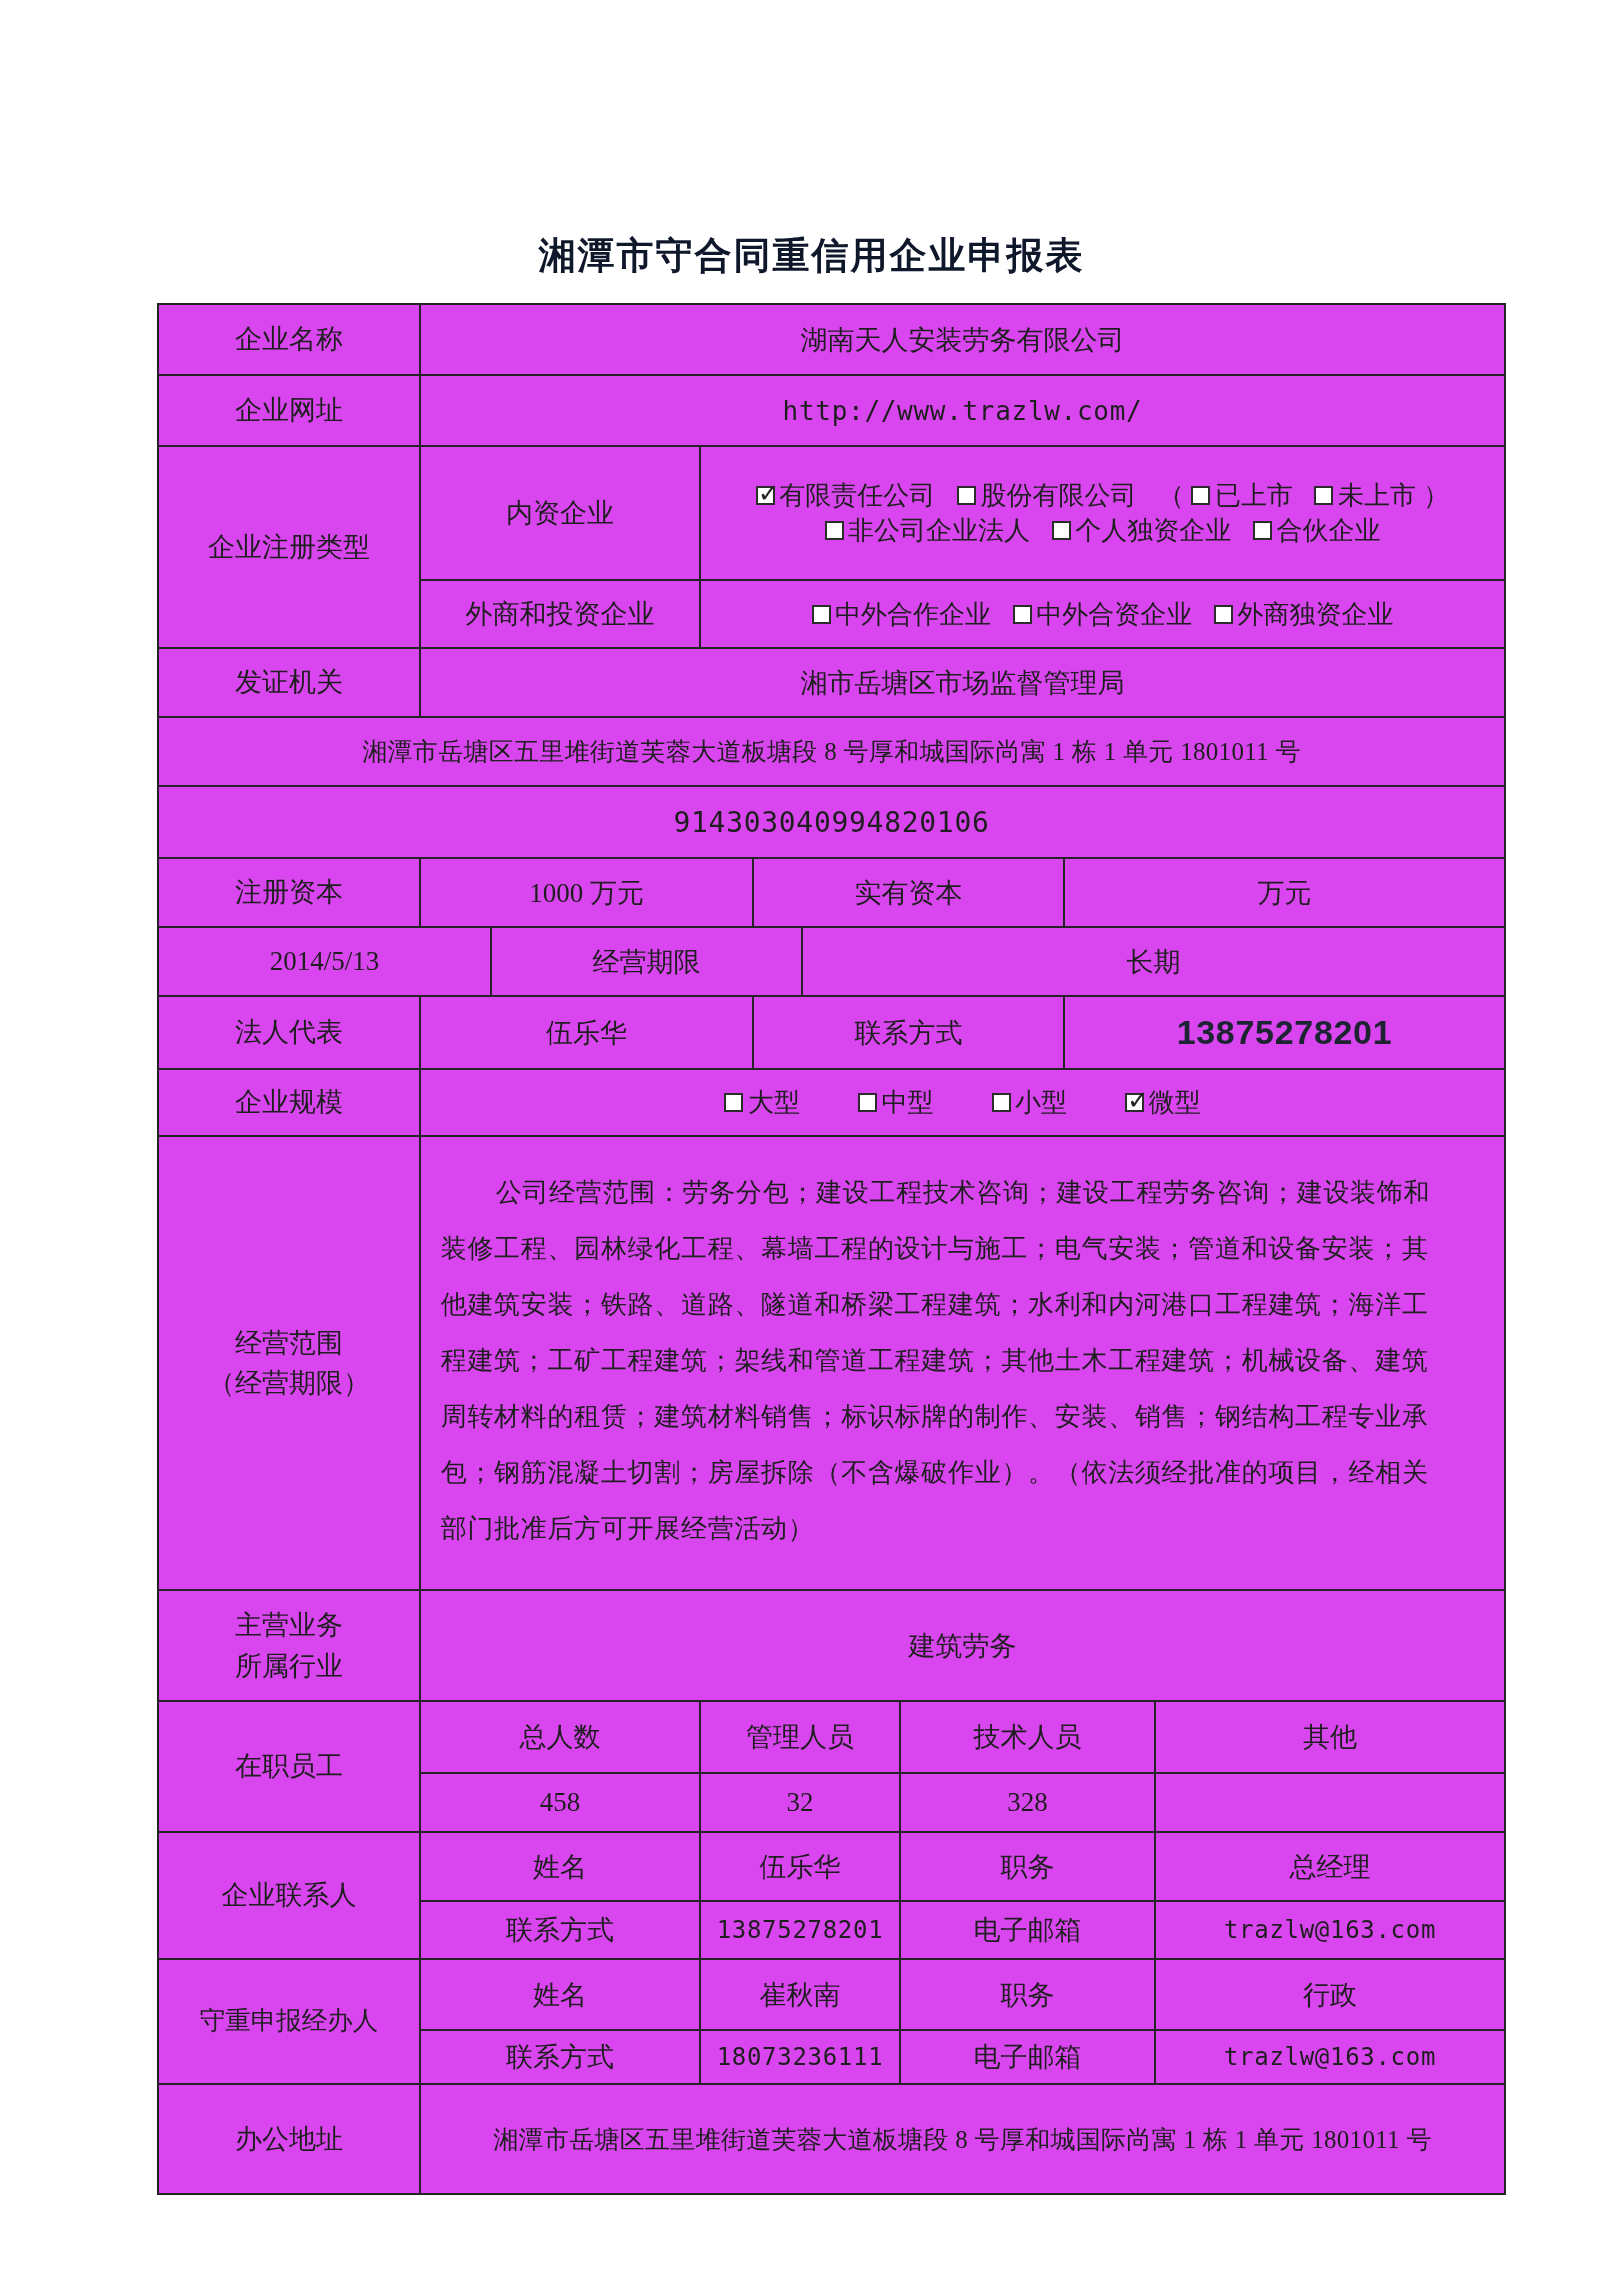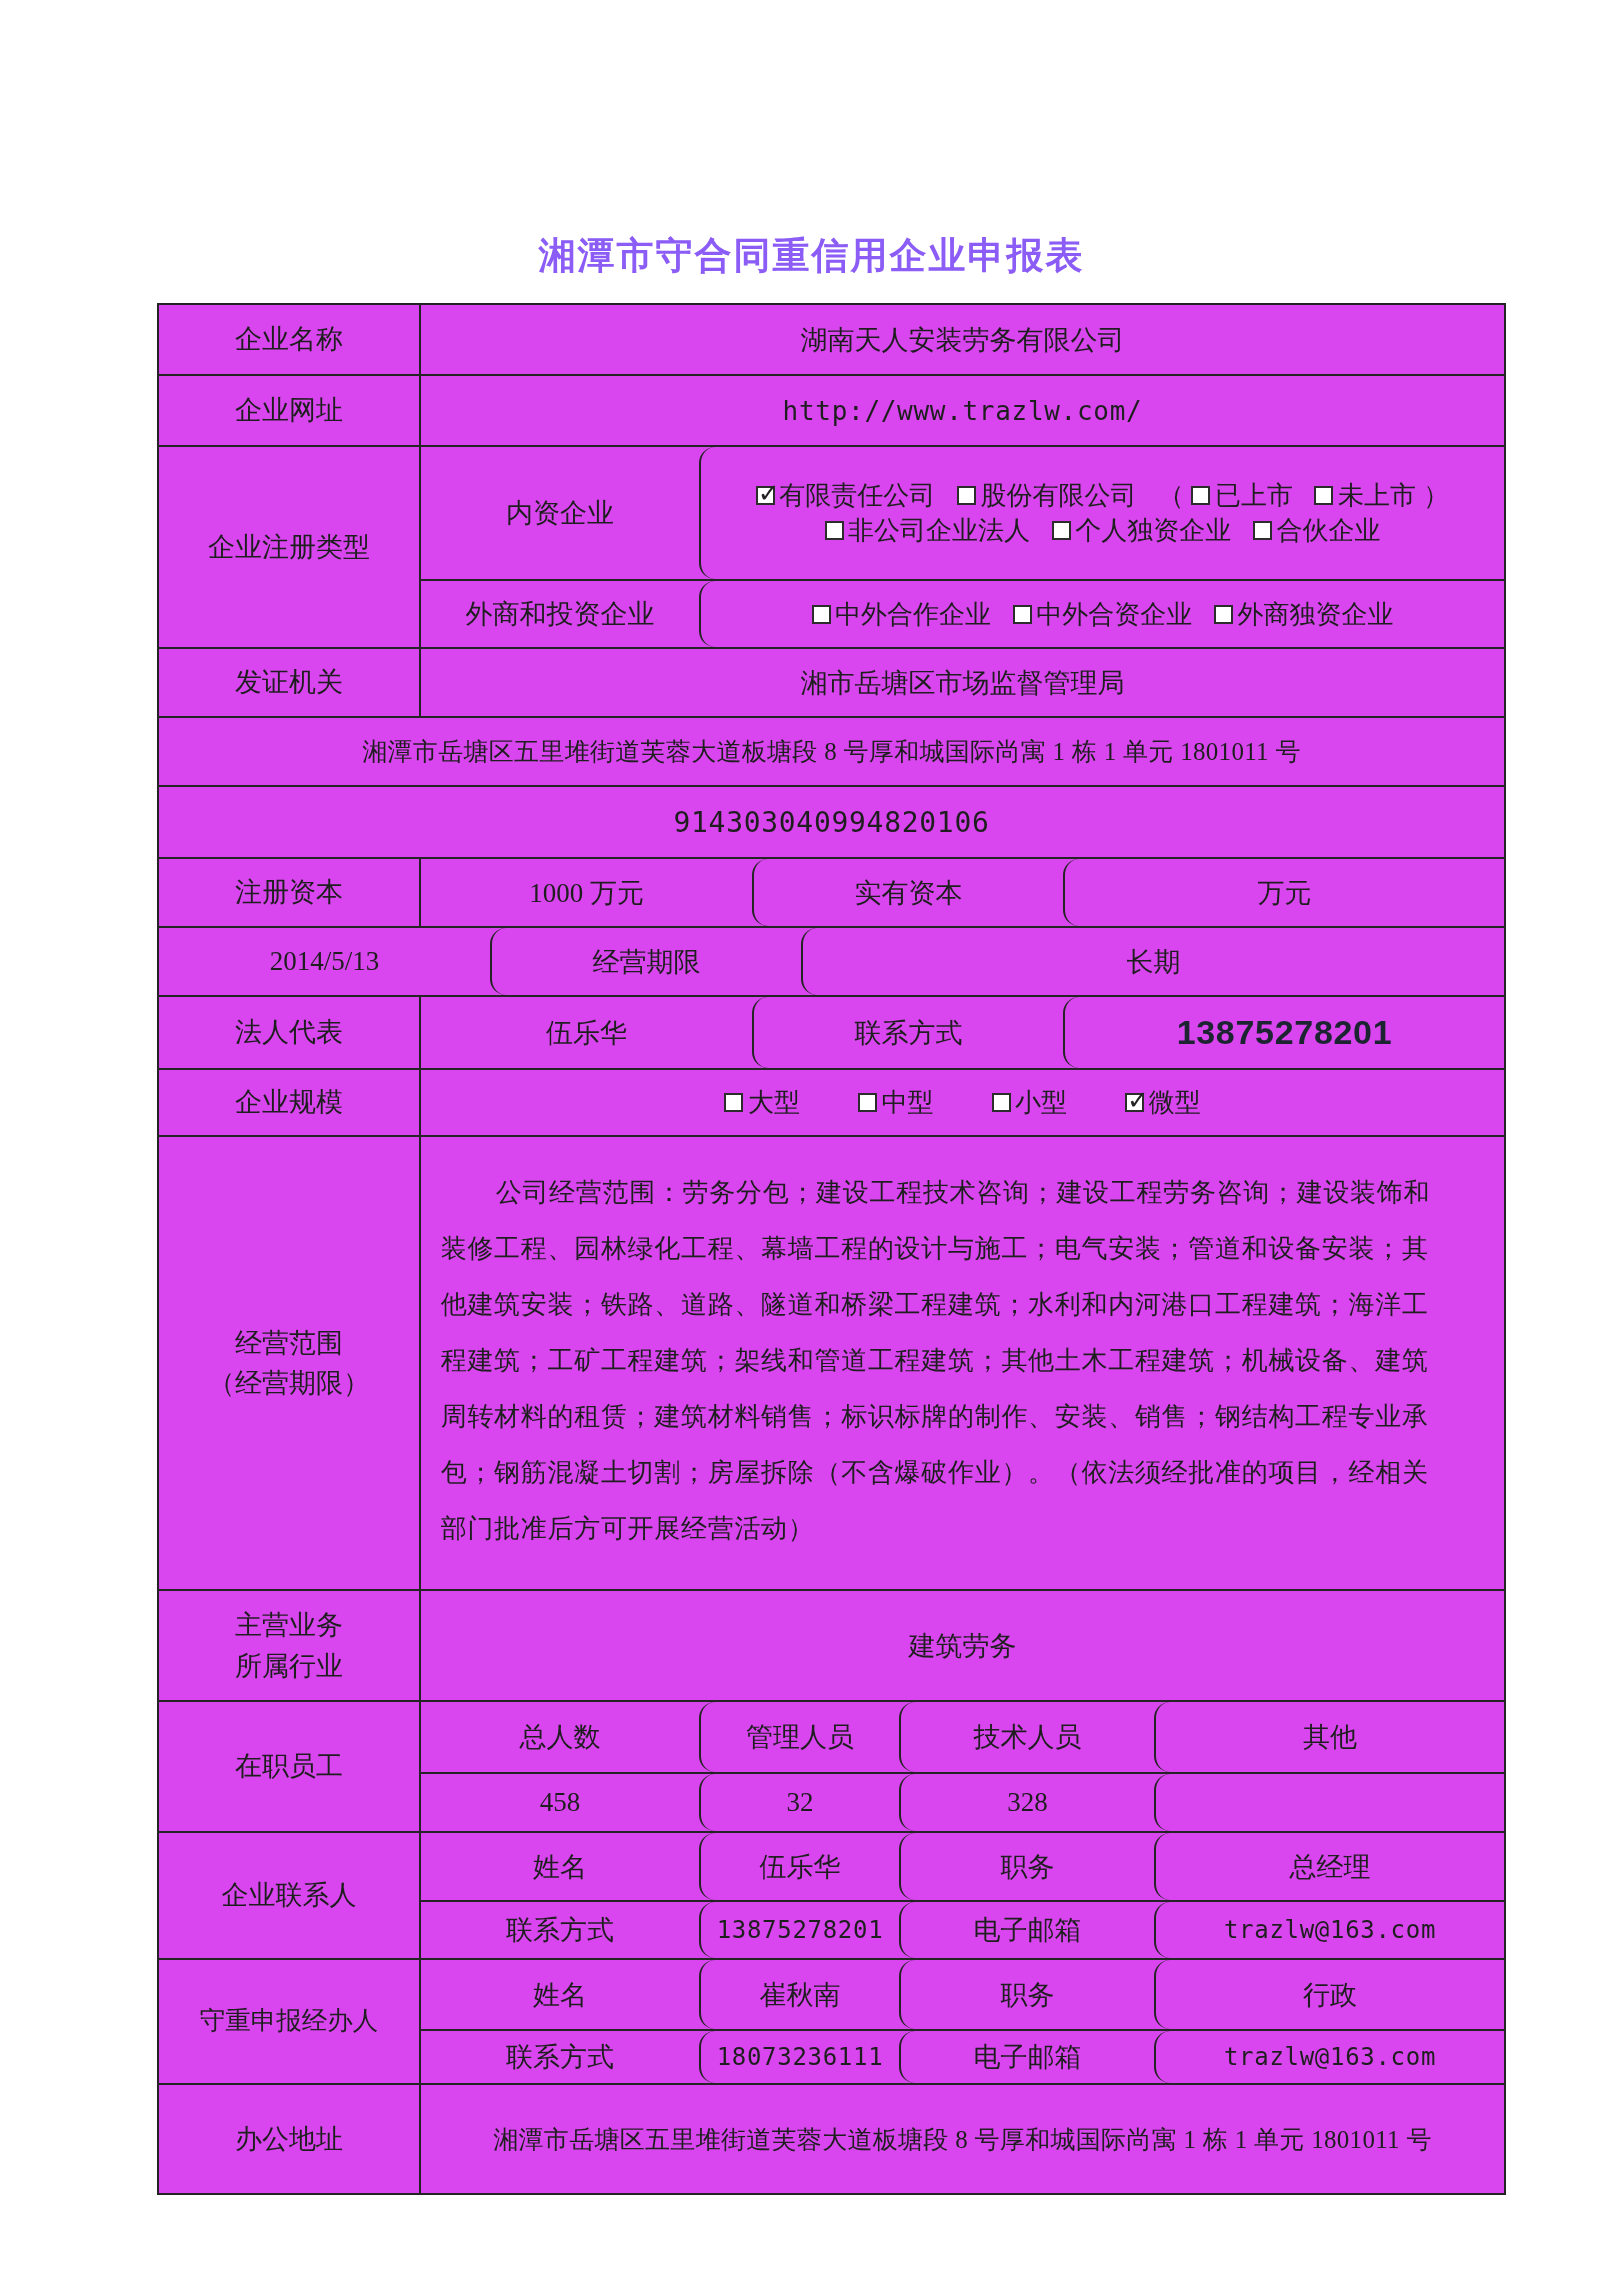"湘潭市守合同重信用企业申报表" .title { color: #8b5cf6 -> #0f172a }
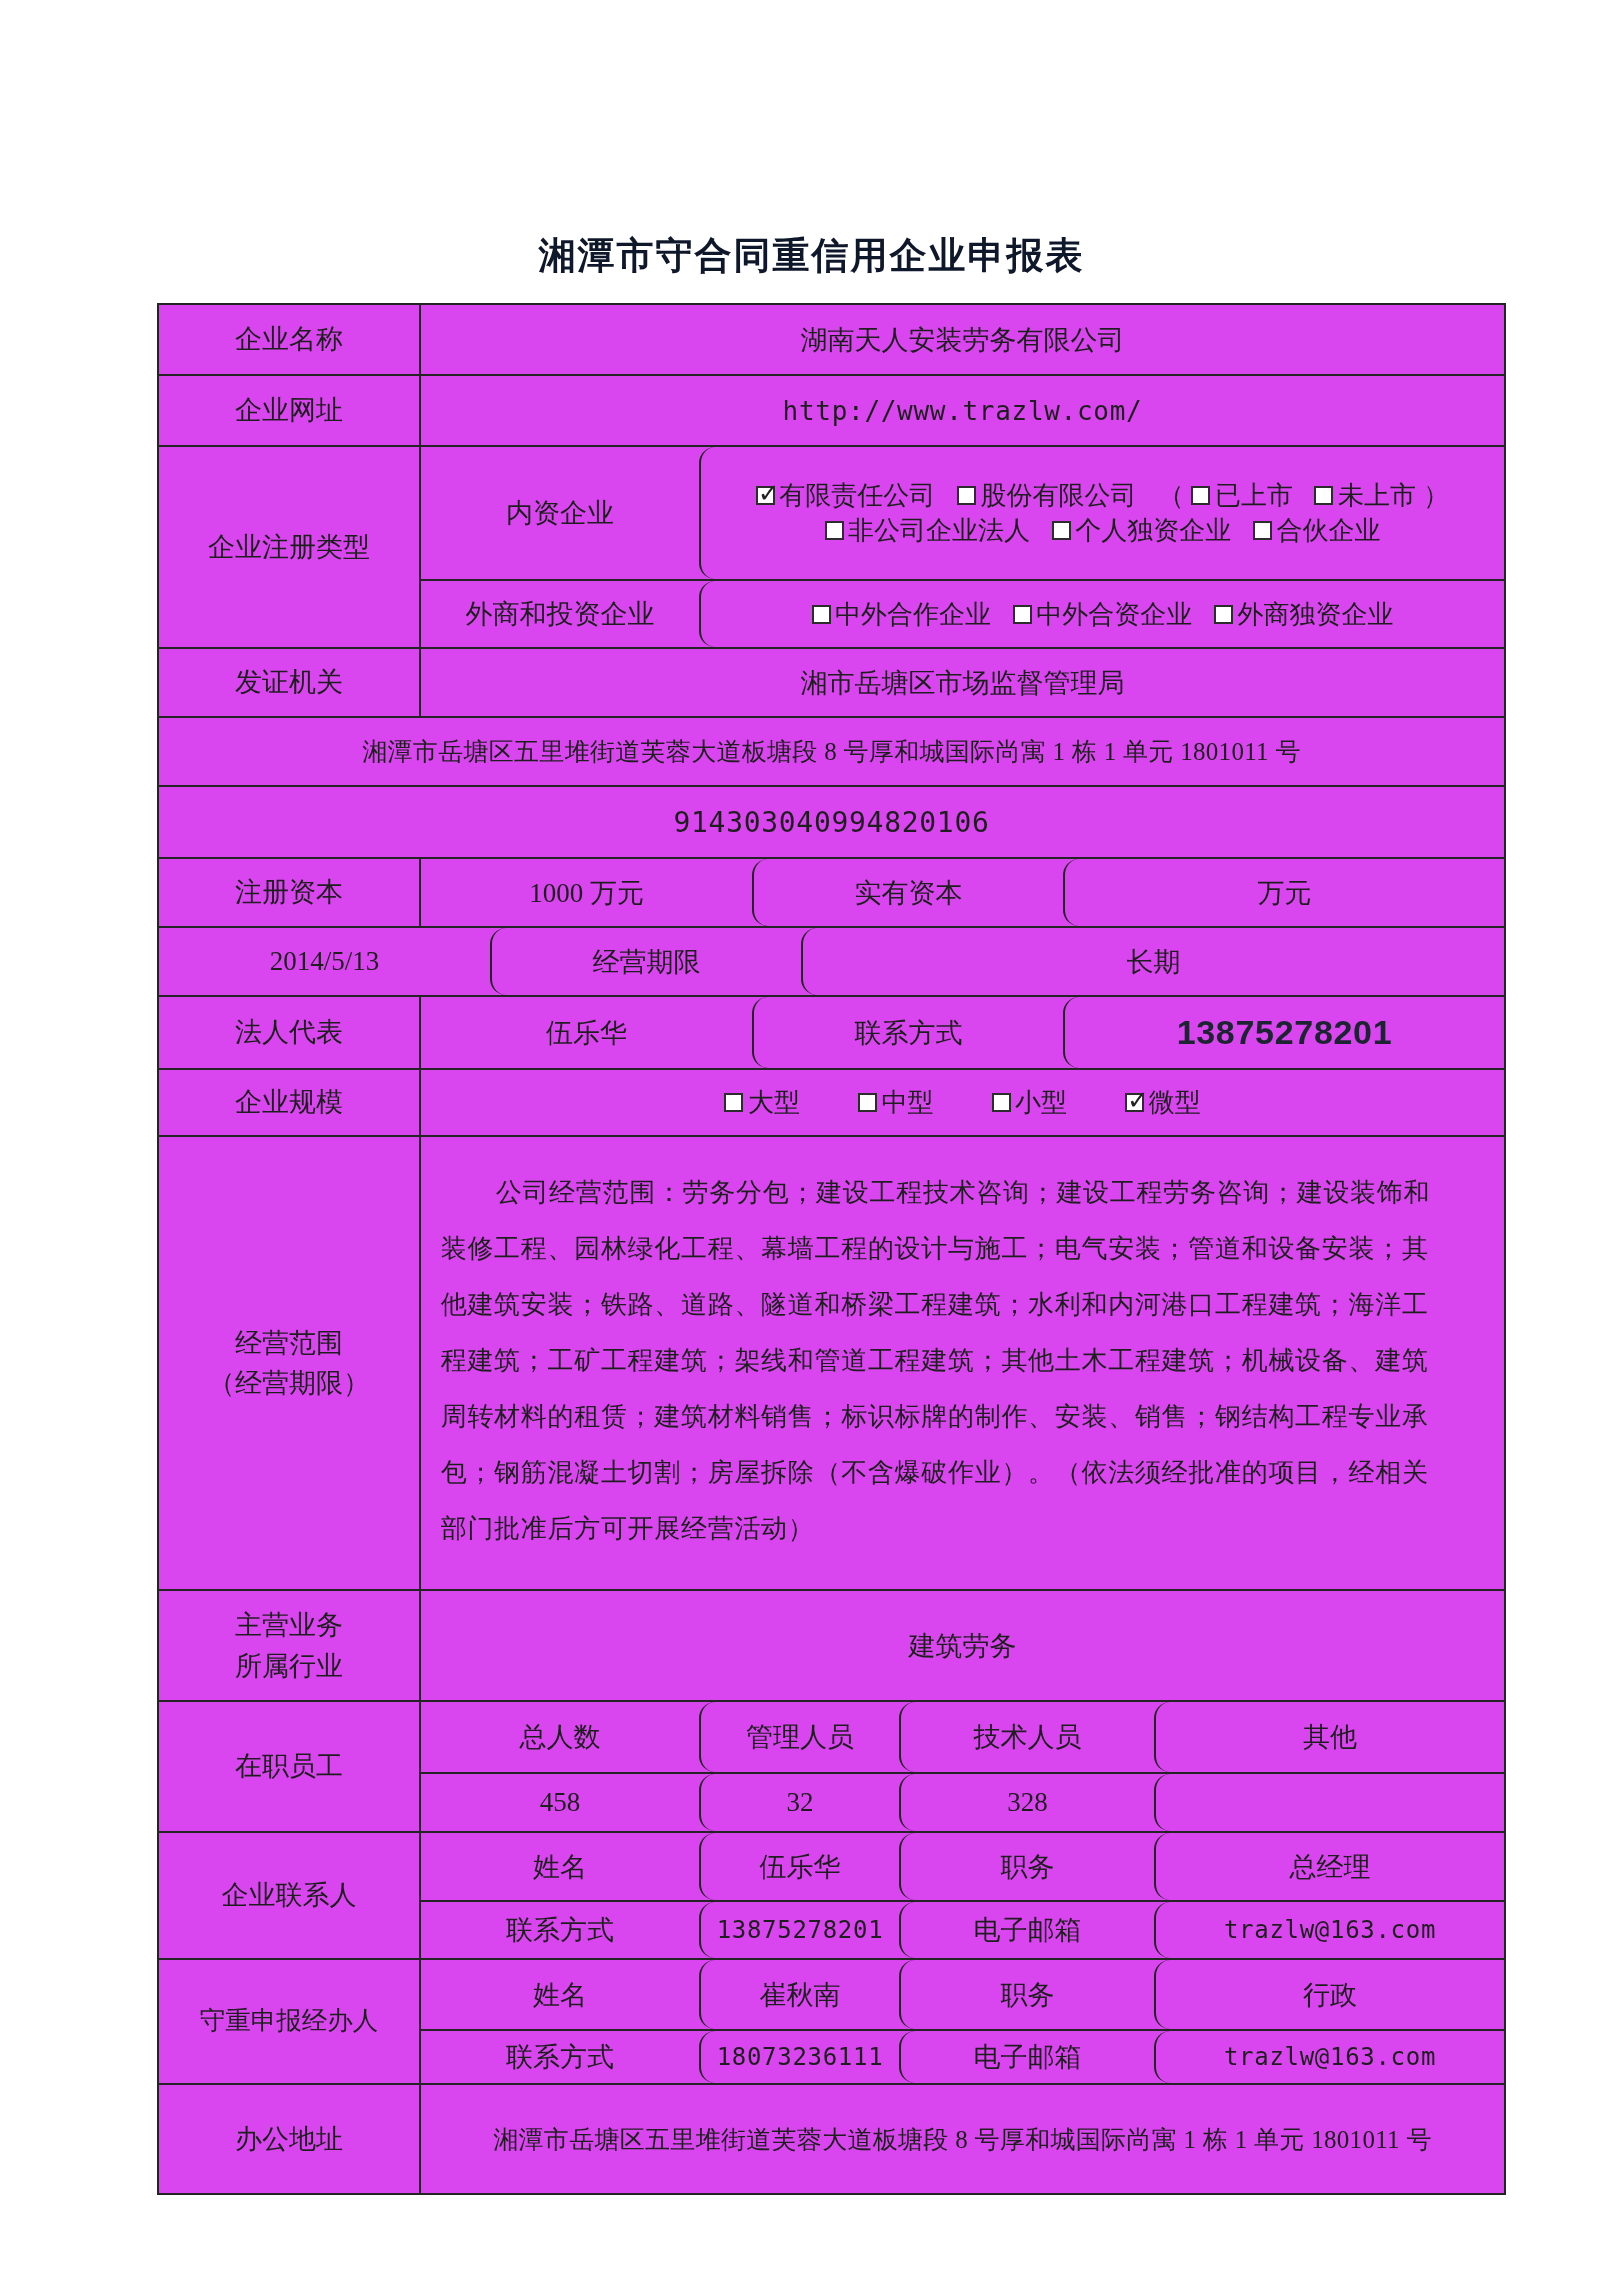"湖南天人安装劳务有限公司" .cell { border-radius: 16px -> none }
